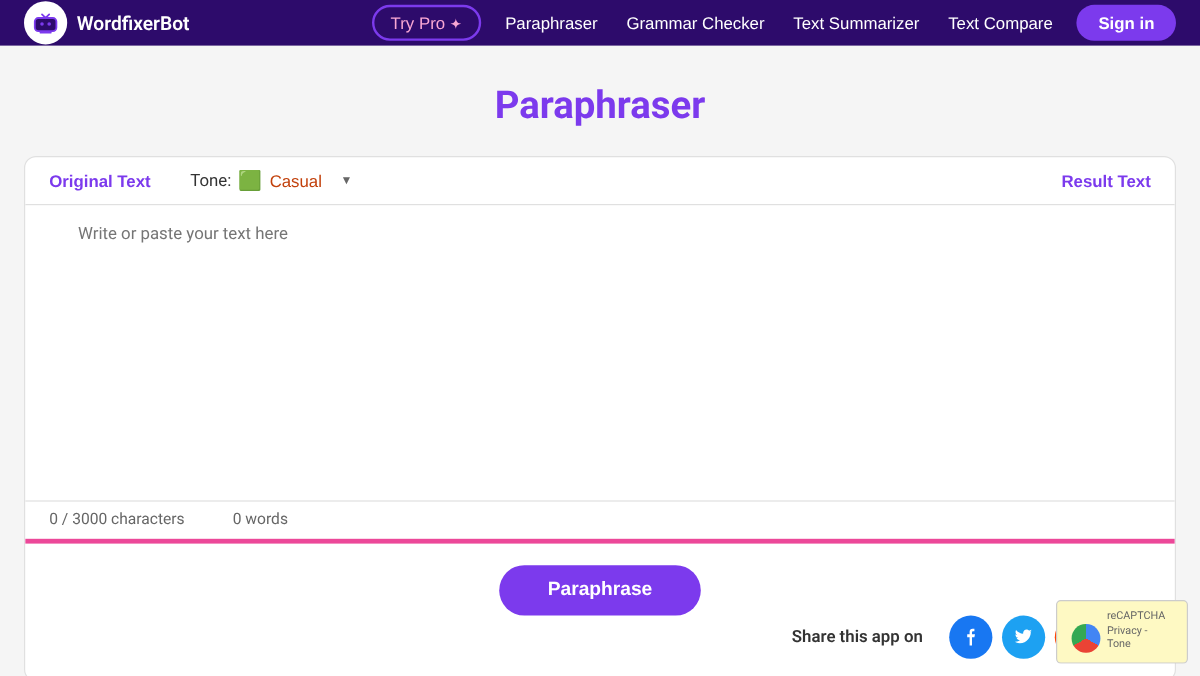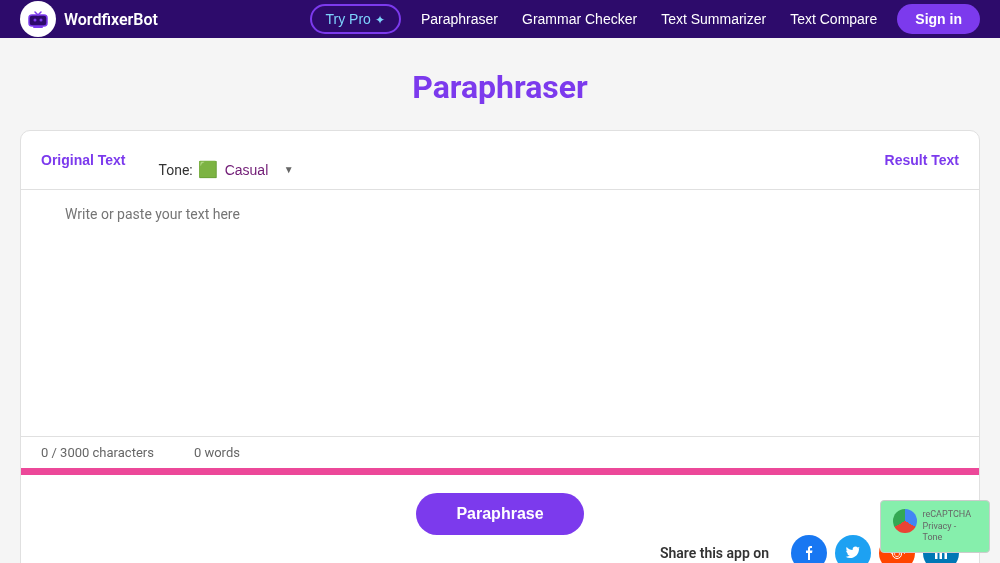"Try Pro" .try-pro-btn { color: #7dd3fc -> #f9a8d4 }
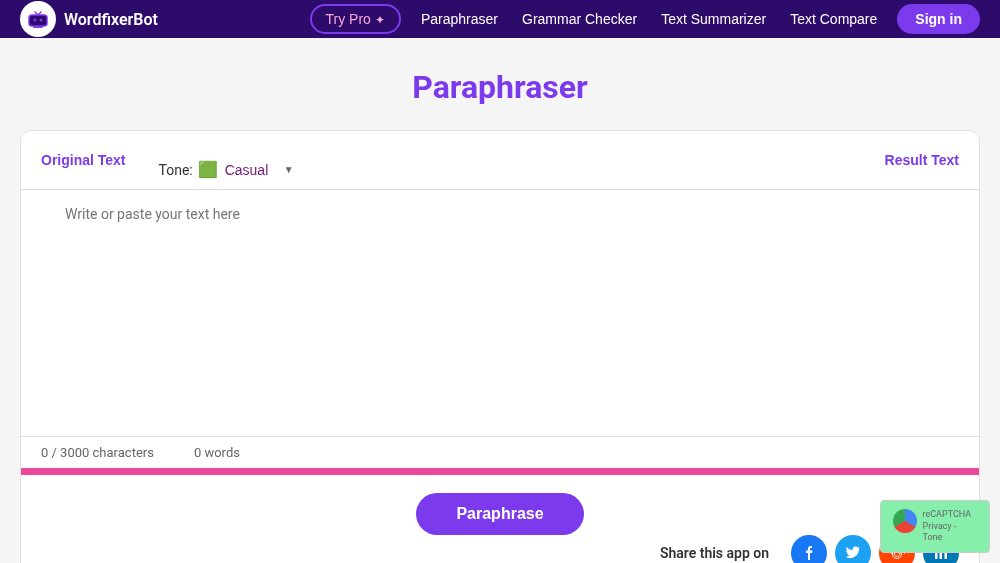"Tone:" .tone-control { margin-top: 19px -> none }
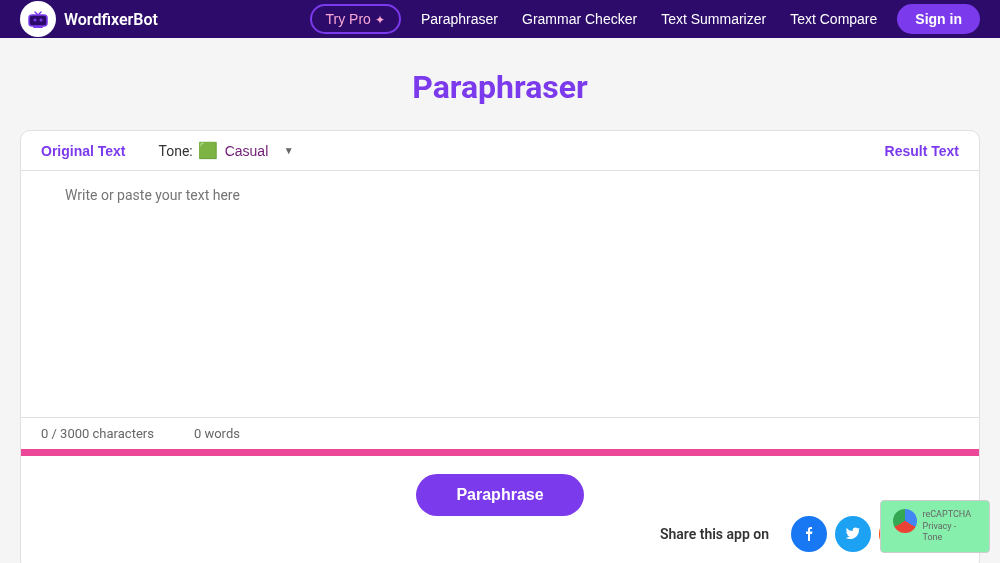"Casual" .tone-select { color: #701a75 -> #c2410c }
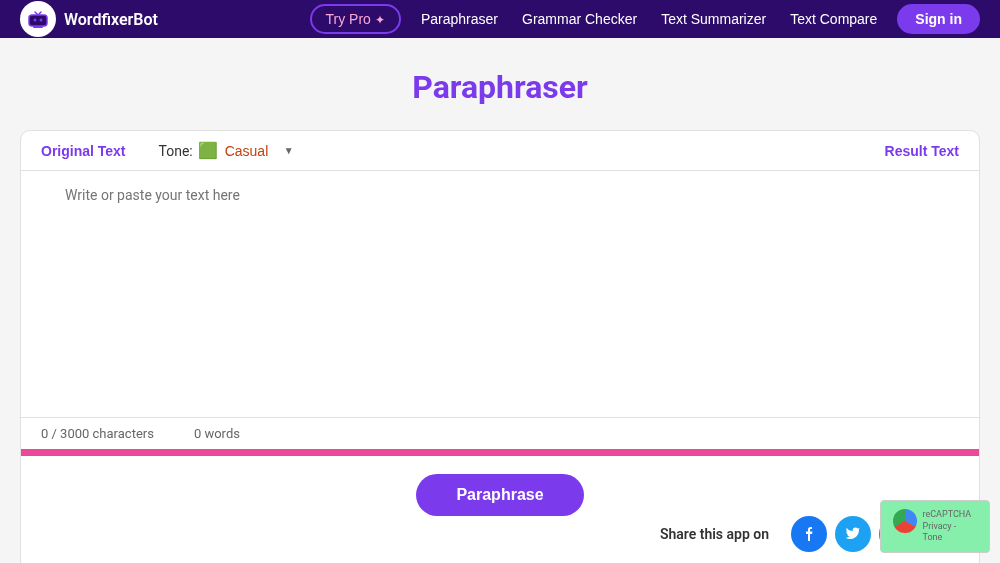"0 / 3000 characters" .stats-bar { border-bottom: 7px solid #ec4899 -> 4px solid #ec4899 }
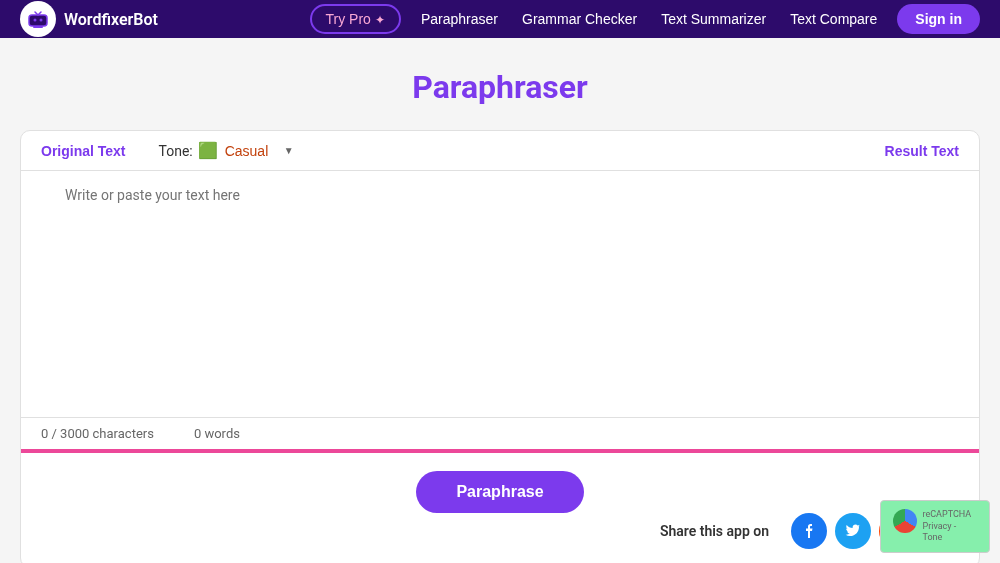"reCAPTCHA" .recaptcha { align-items: flex-start -> flex-end; background: #86efac -> #fef9c3 }
